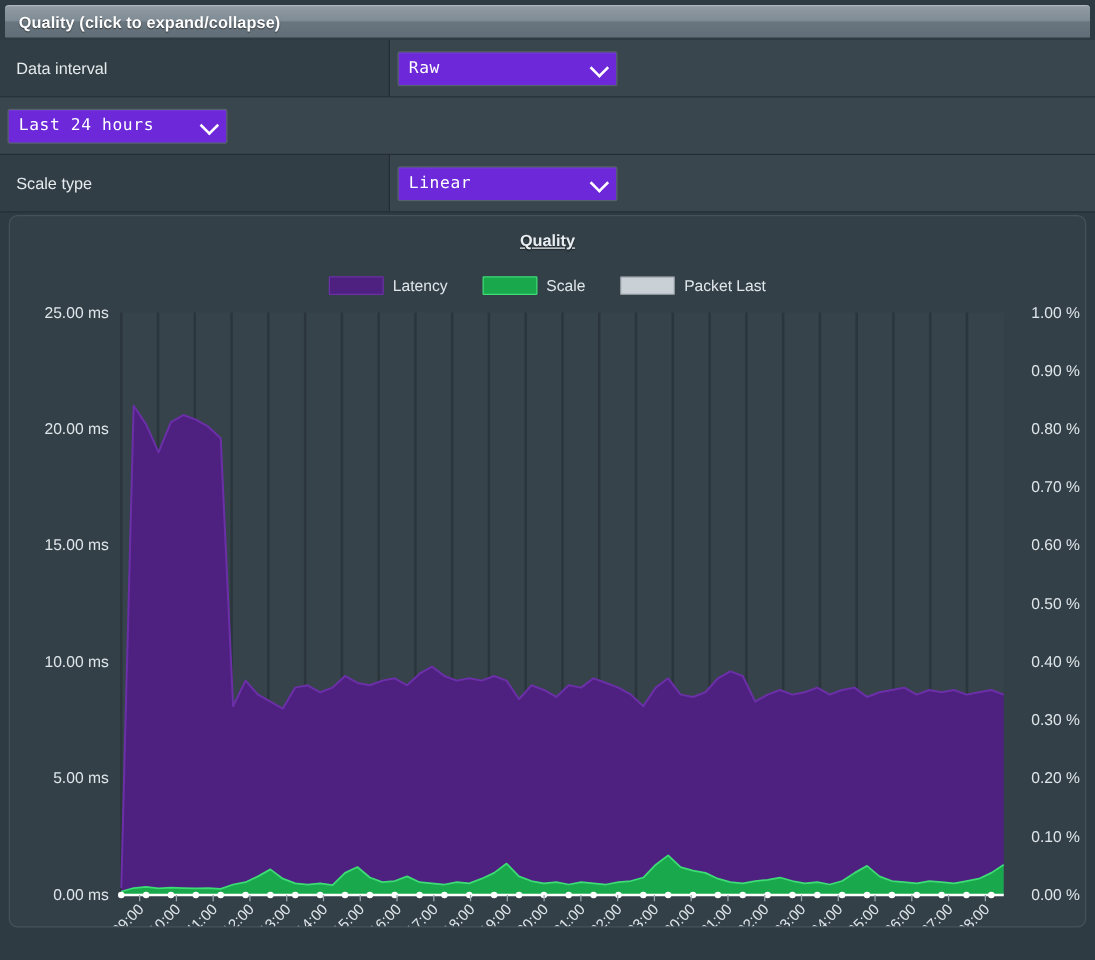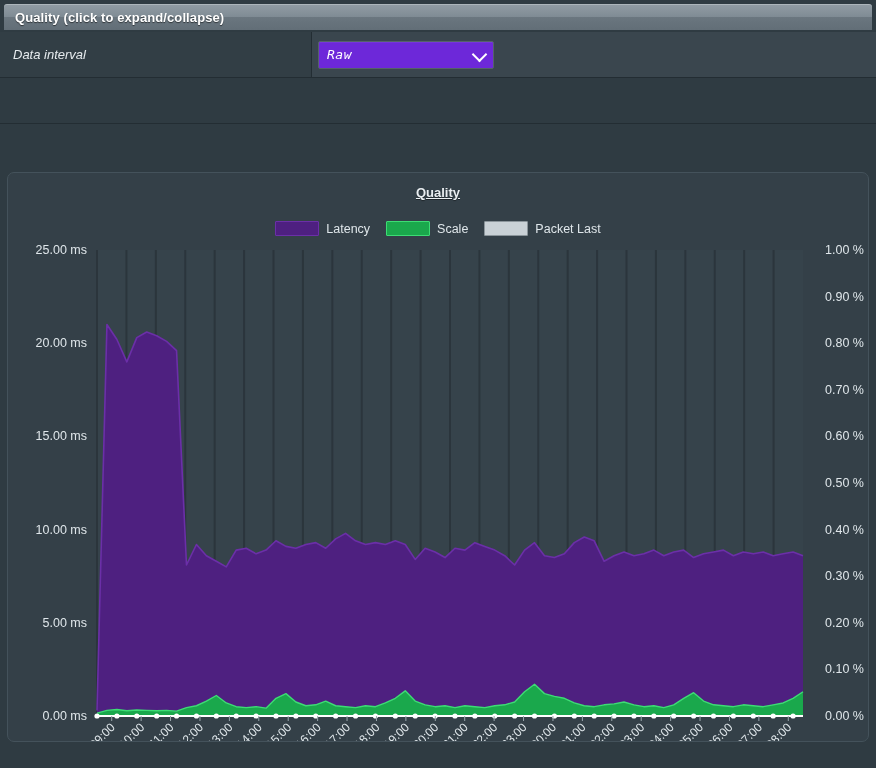"Data interval" .form-row { font-style: italic -> none }
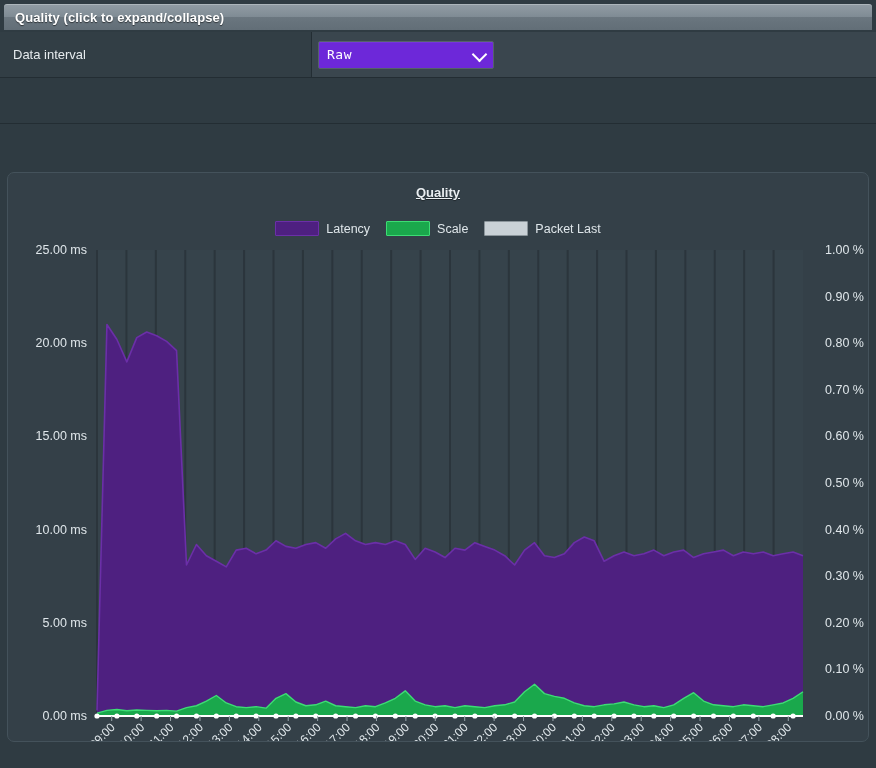"Last 24 hours" div.field-cell { html: none -> <div> <div> <span>Last 24 hours</span> <span></span> </div> </div> }
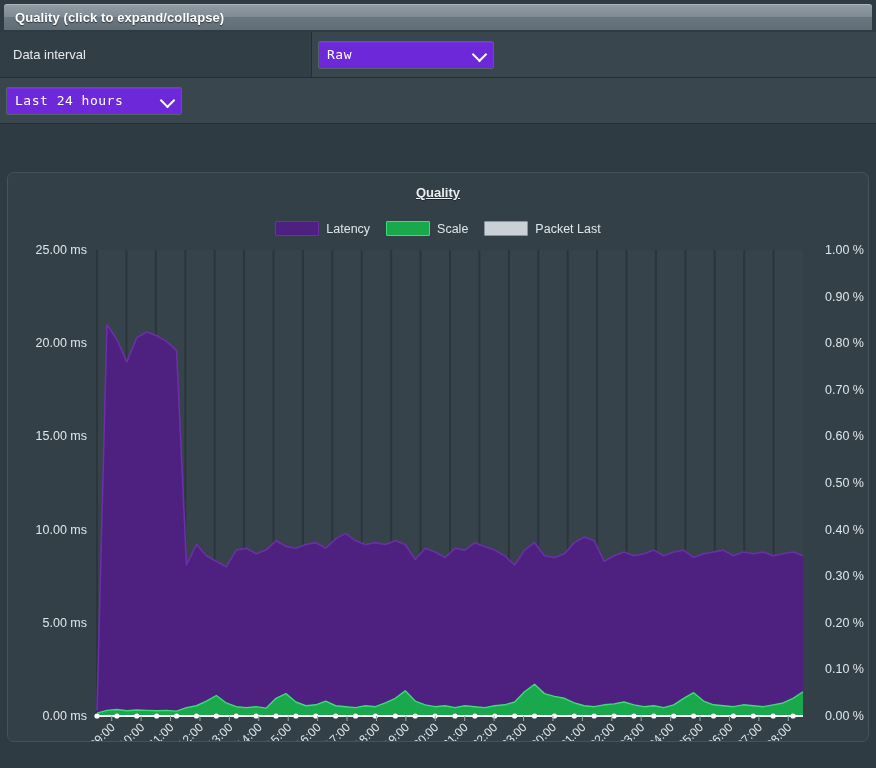"Scale type" div.form-row { html: none -> <div> <div>Scale type</div> <div> <div> <span>Linear</span> <span></span> </div> </div> </div> }
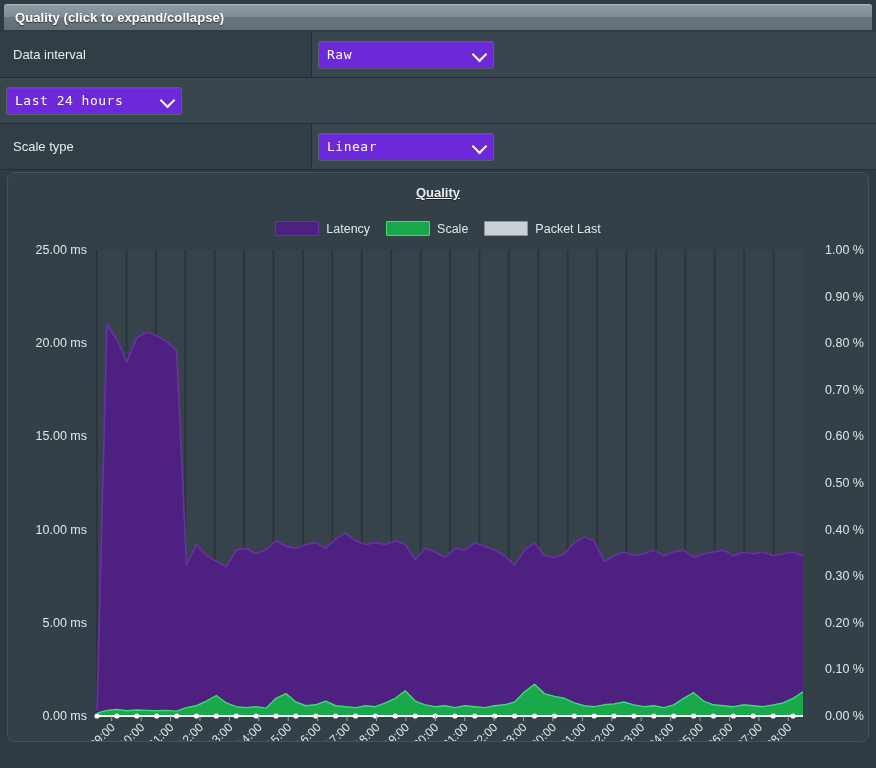"Latency" .legend { gap: 16px -> 28px }
